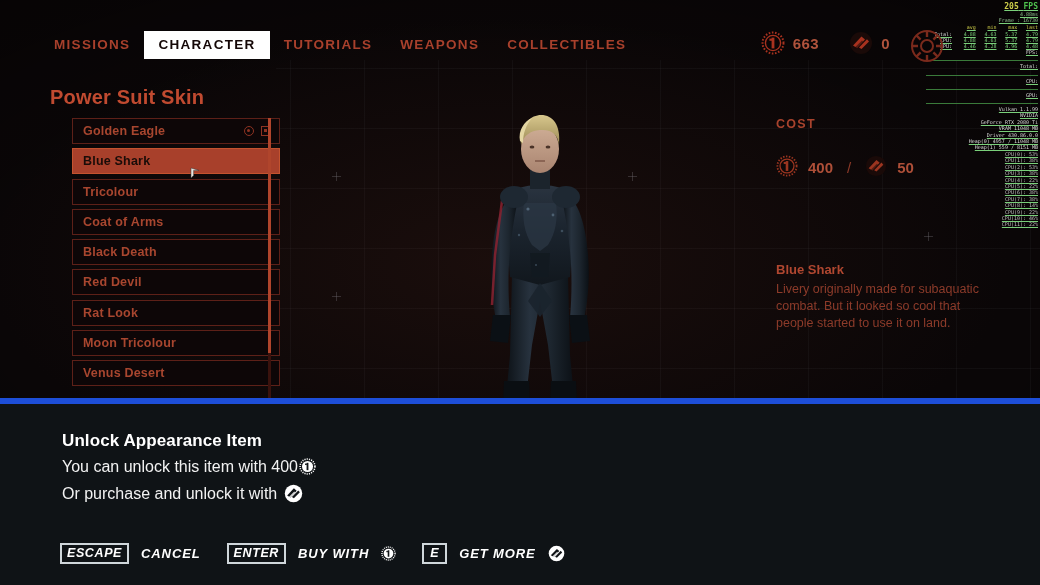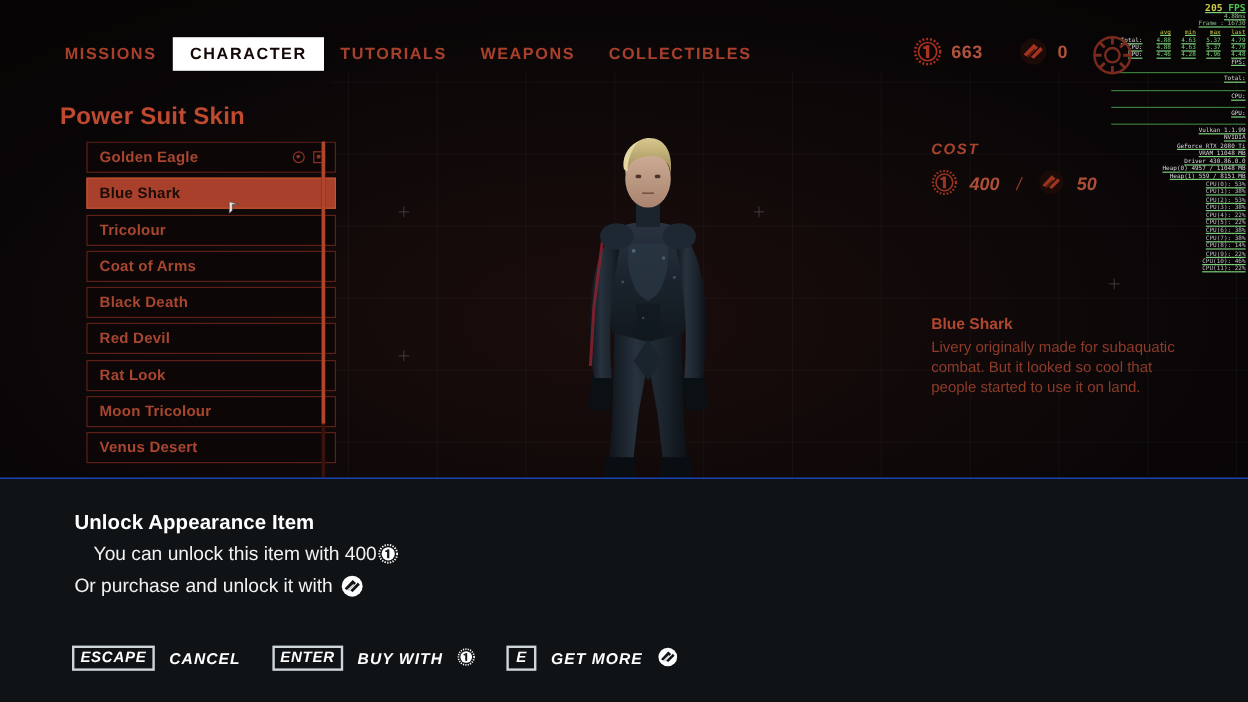"COST" #cost-block { font-style: italic -> none }
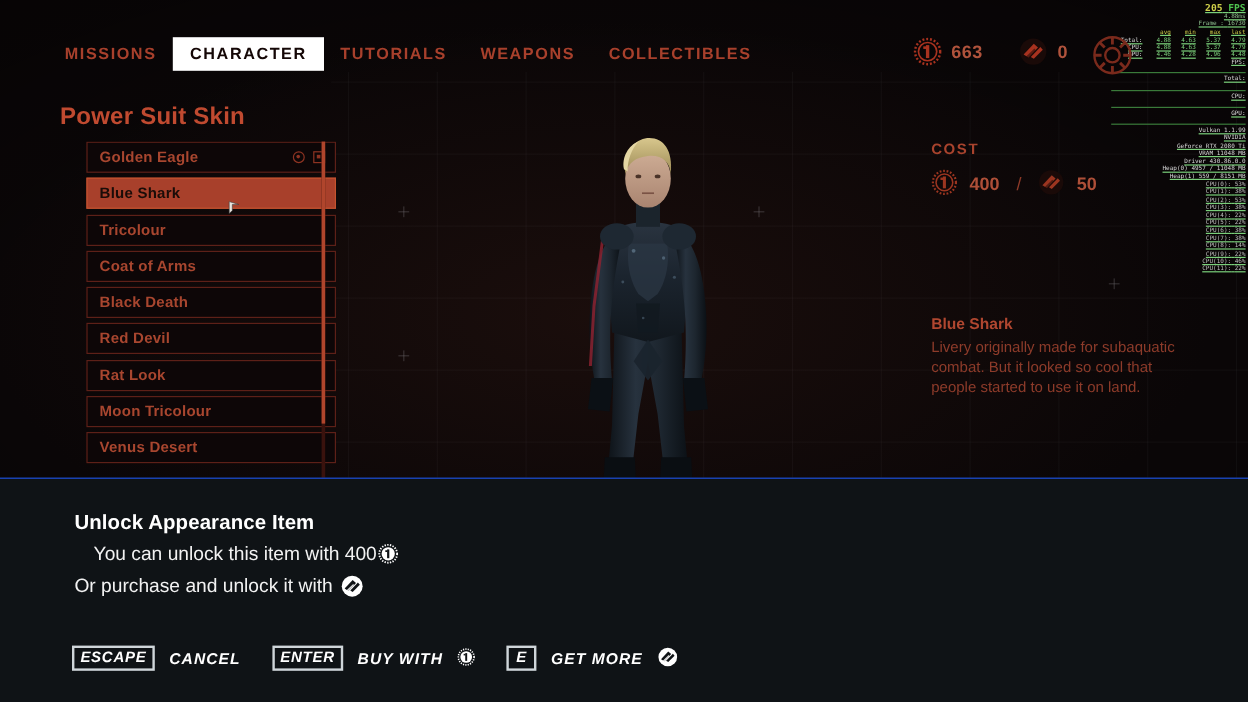"400" #cost-row { margin-top: 10px -> 24px }
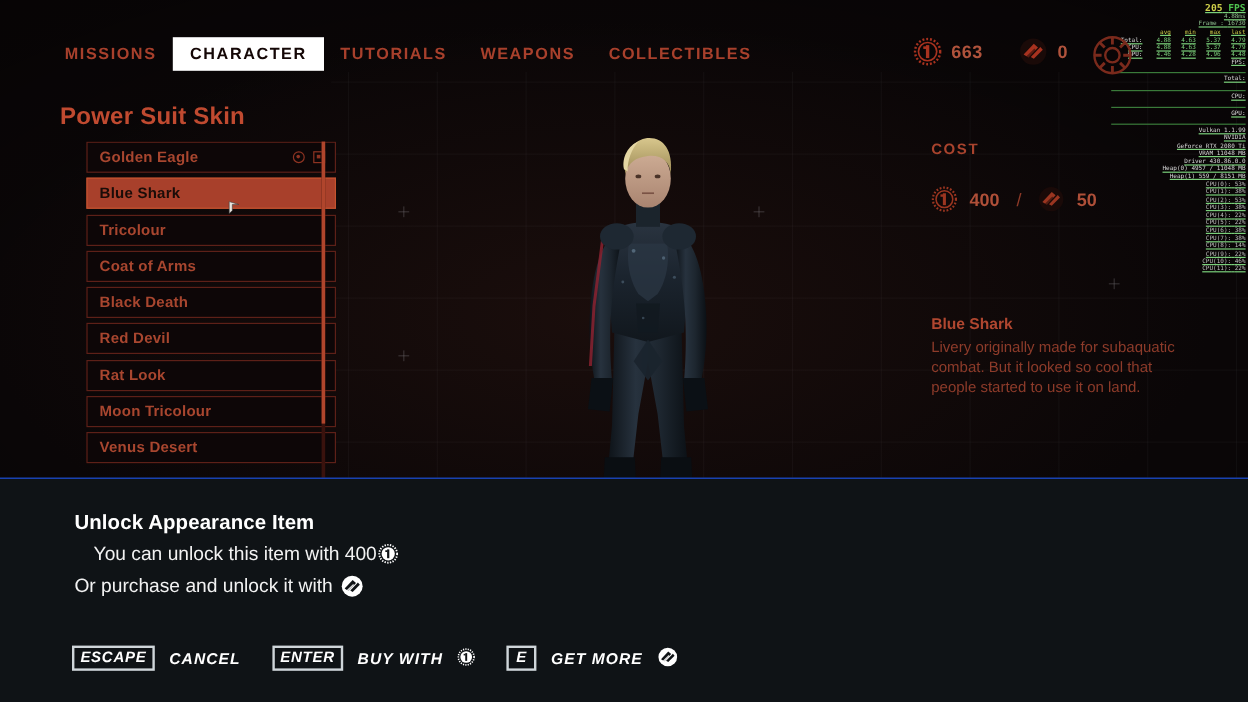"Unlock Appearance Item" #modal { border-top: 1px solid #1d4ed8 -> 6px solid #1d4ed8 }
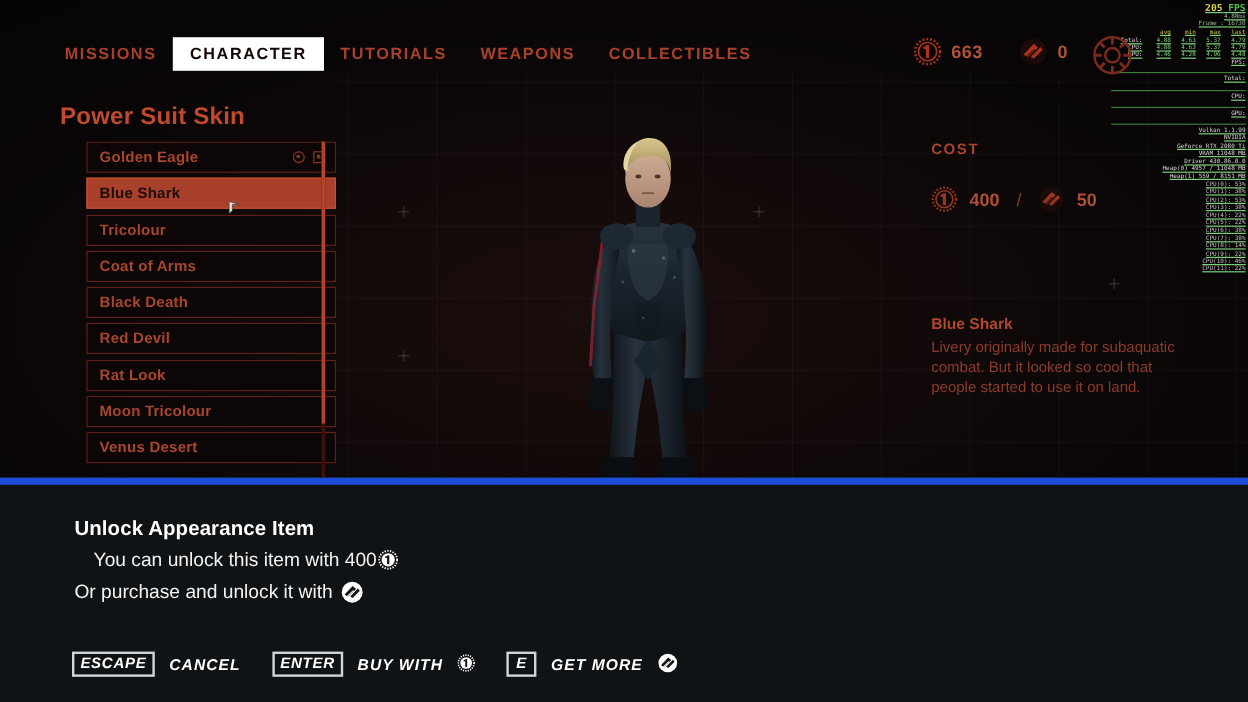"You can unlock this item" #modal-l1 { margin-left: 16px -> none }
